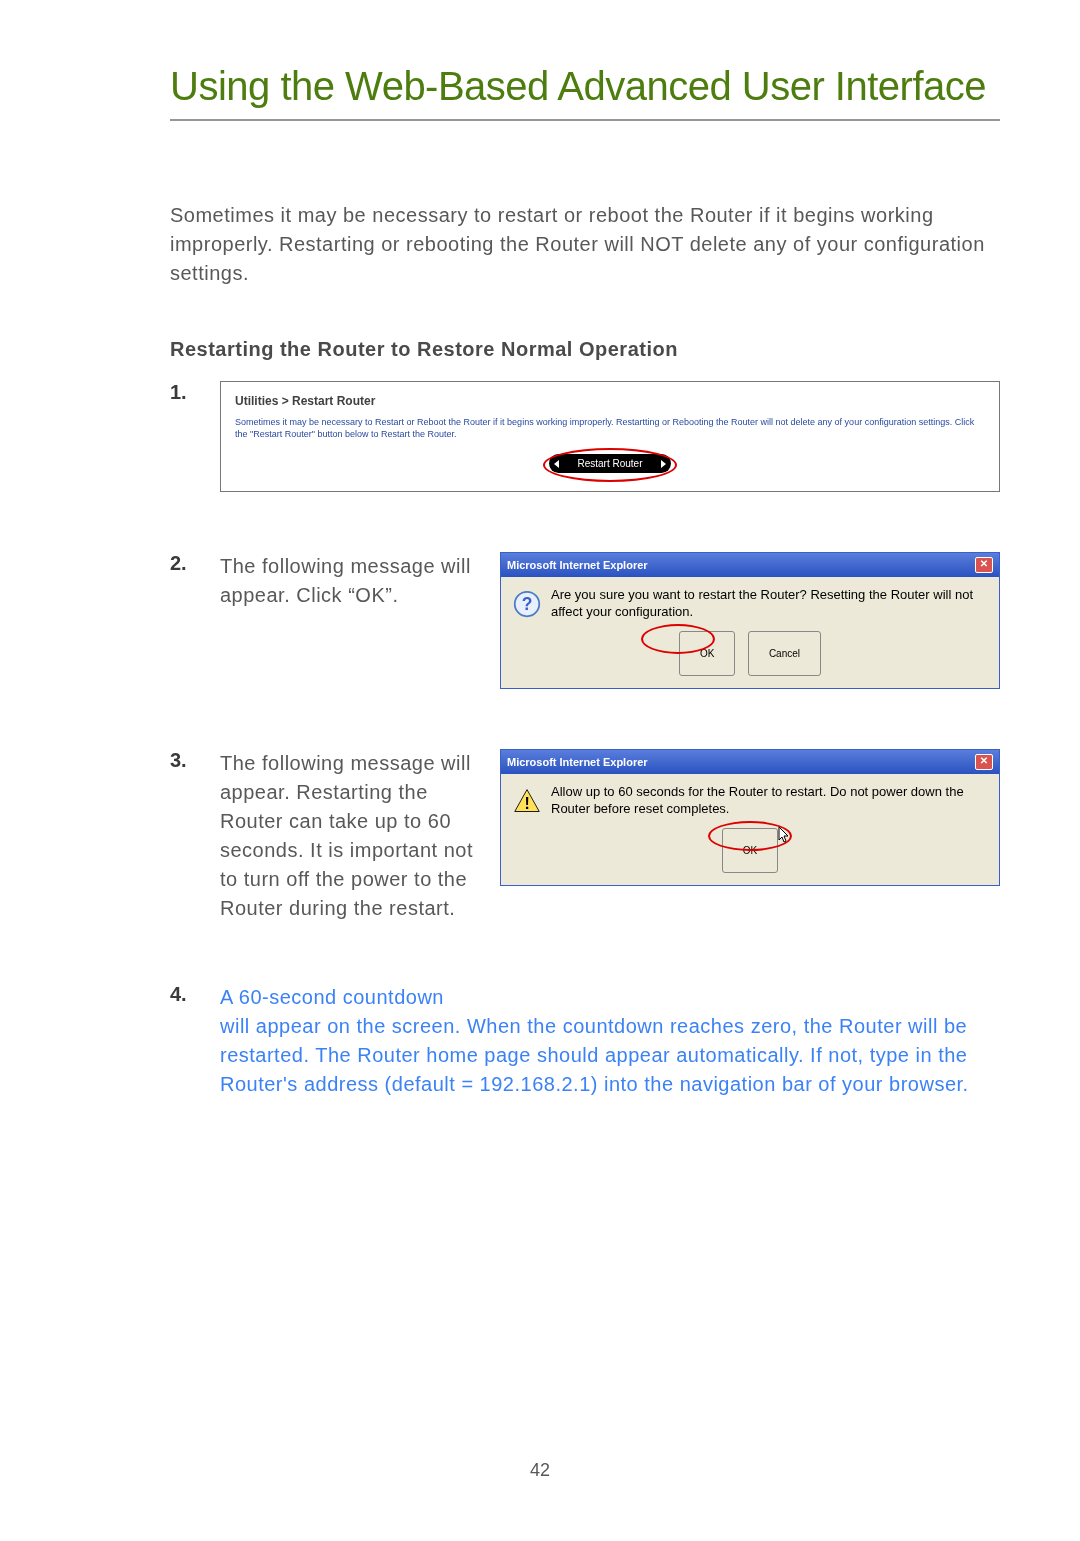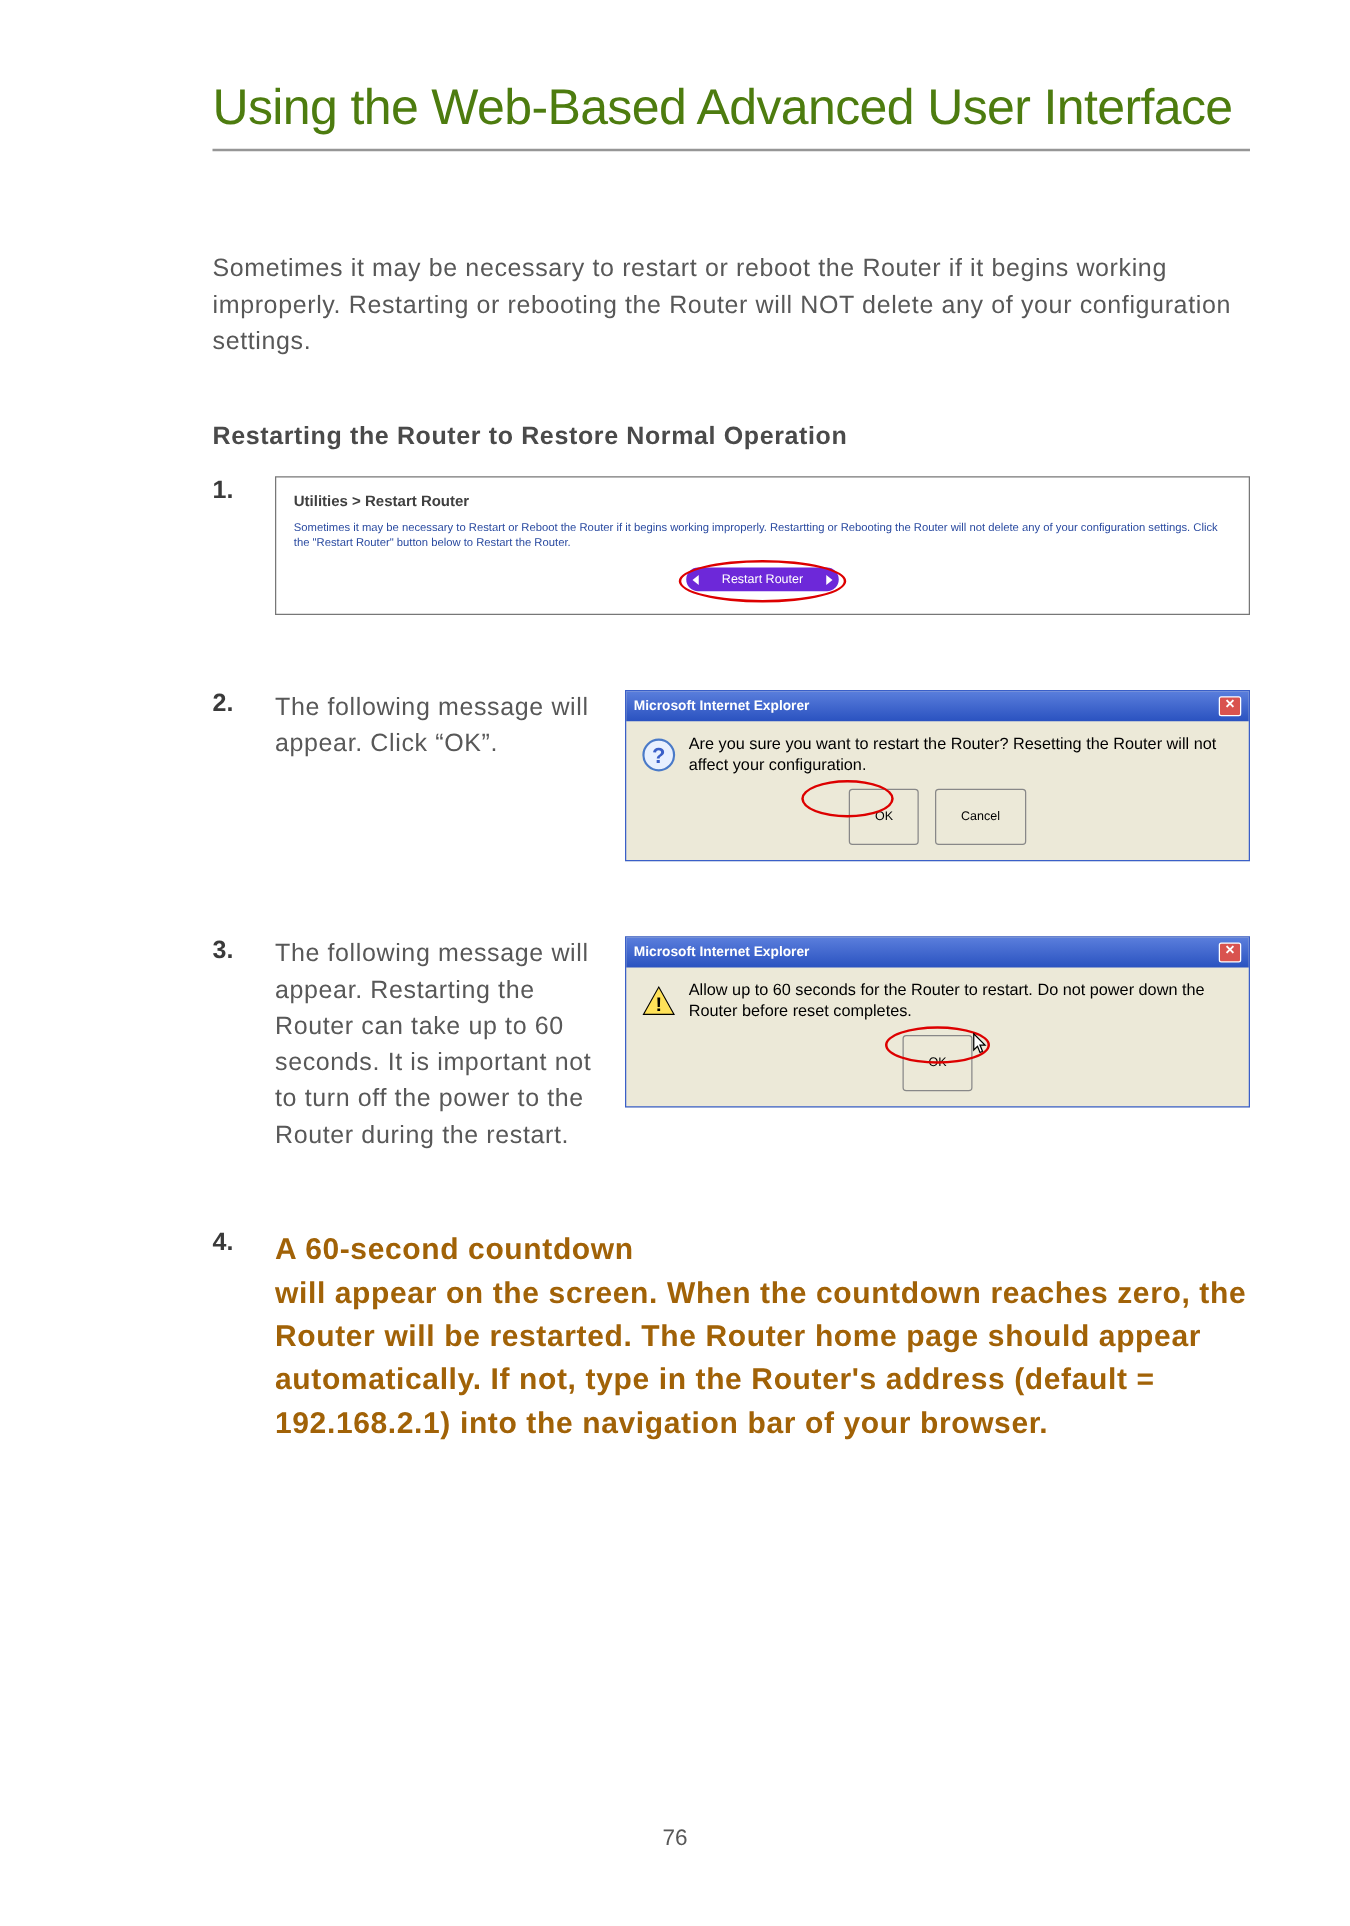"Restart Router" .restart-btn { background: #6d28d9 -> #000000 }
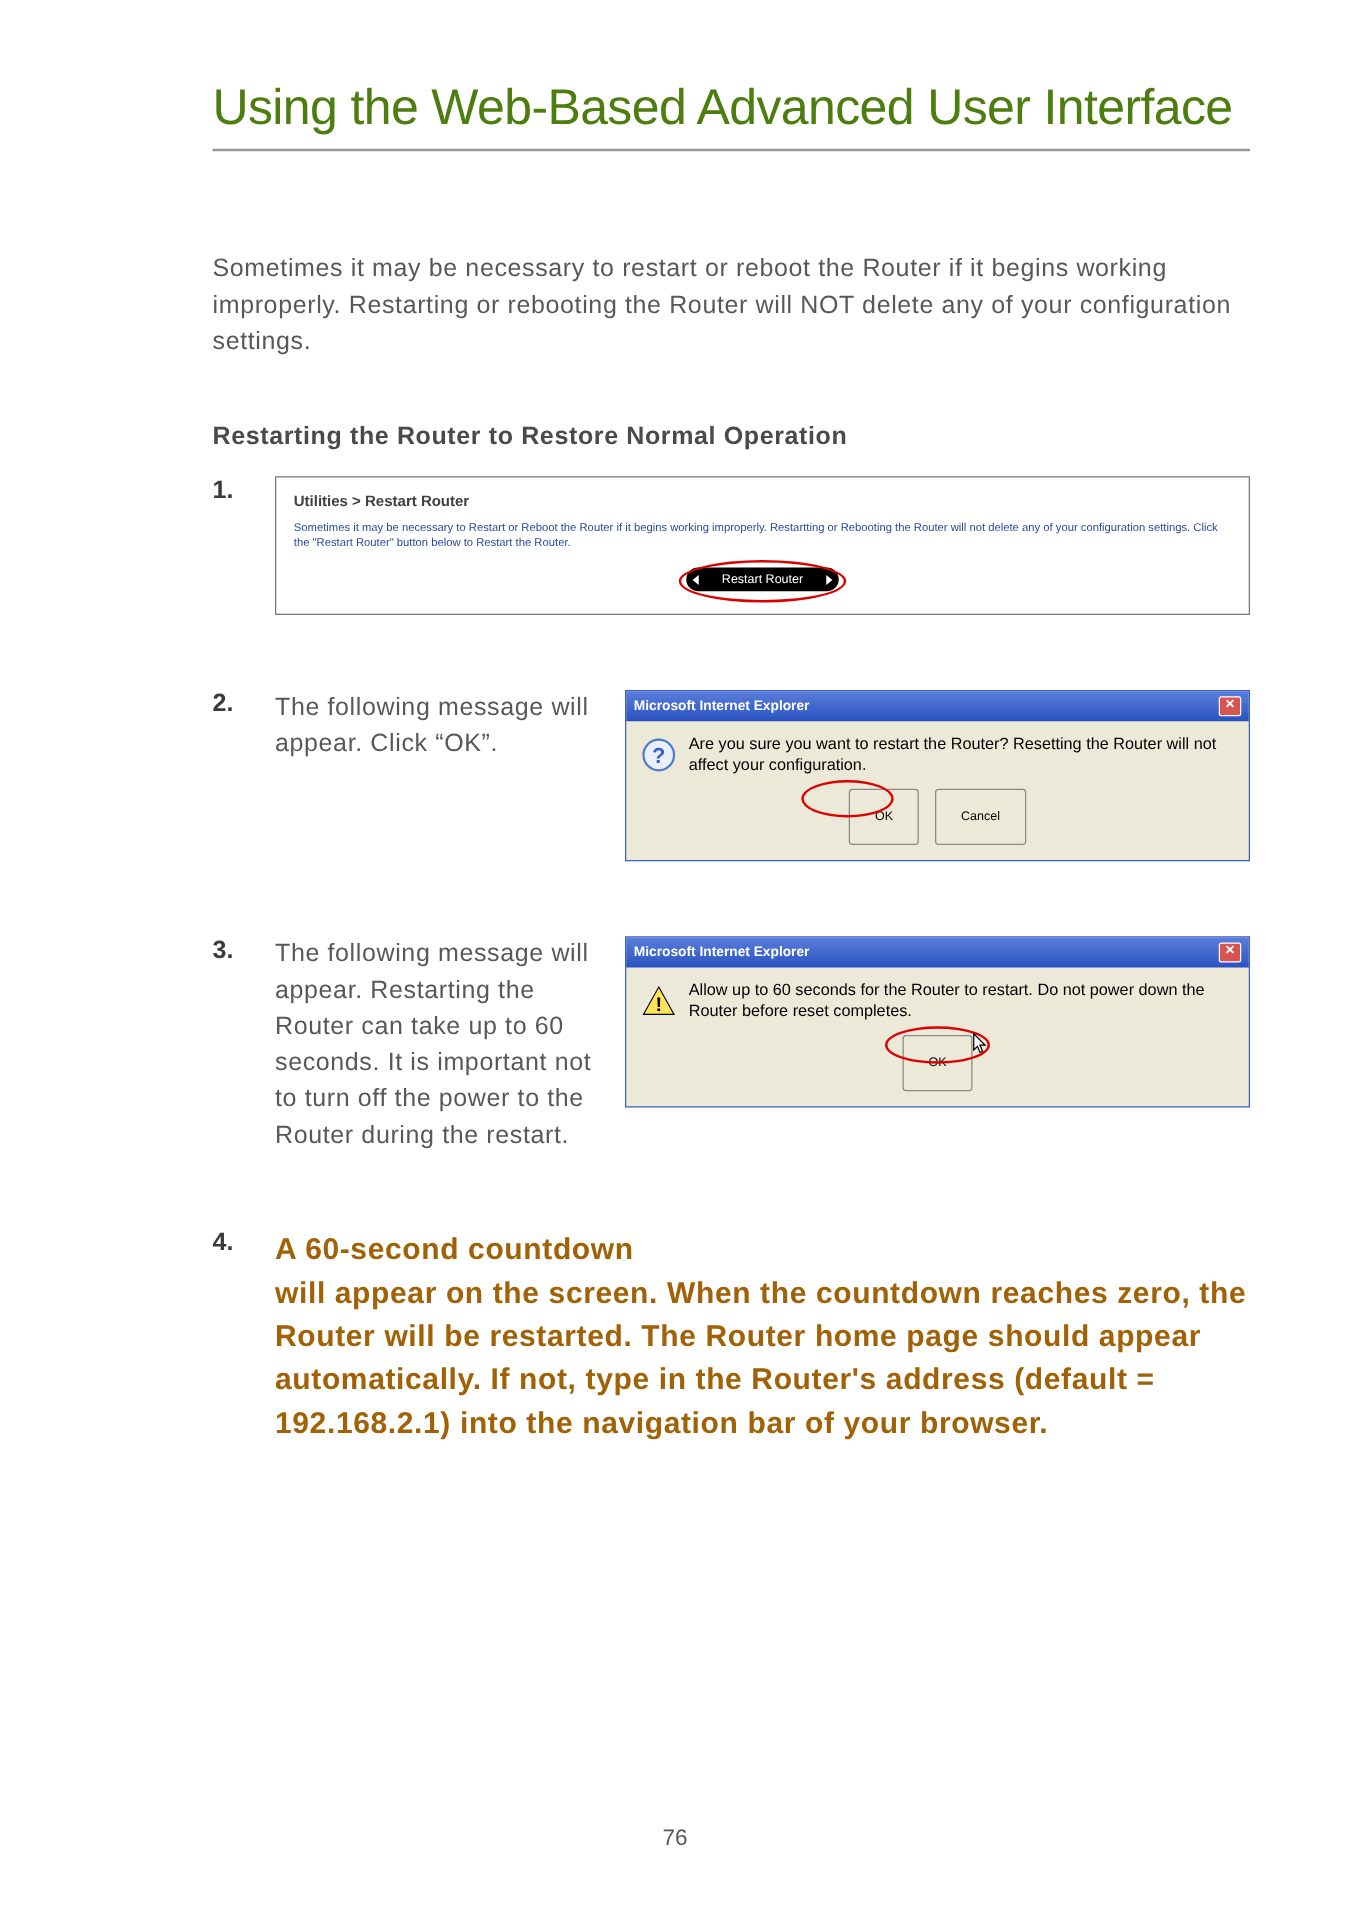"A 60-second countdown" .step-text-wide { color: #a16207 -> #3b82f6; font-size: 24px -> 20px; font-weight: bold -> none }
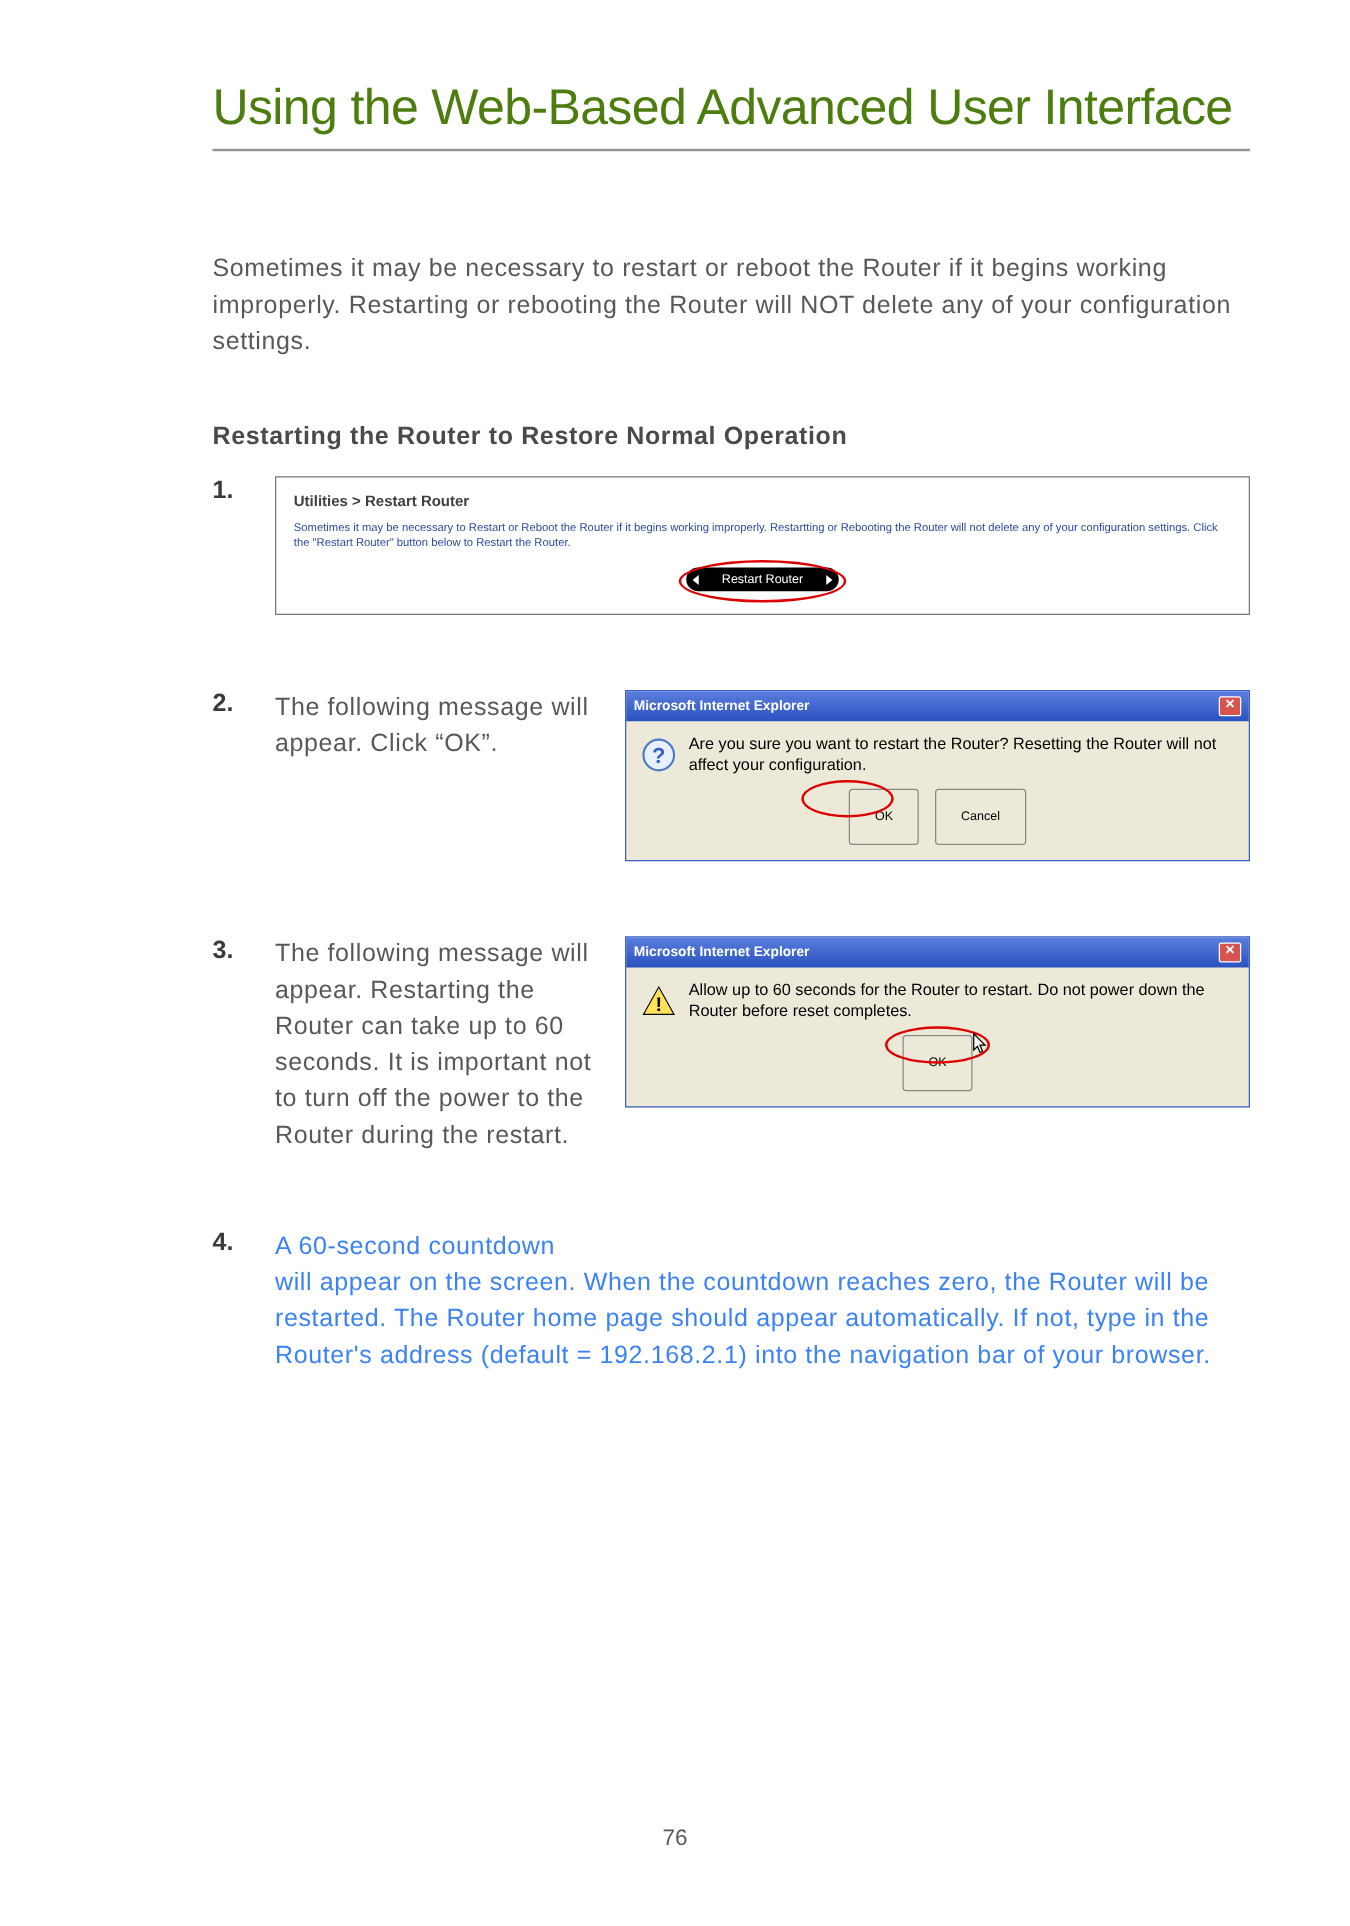"76" div.page-num { text: 76 -> 42 }
